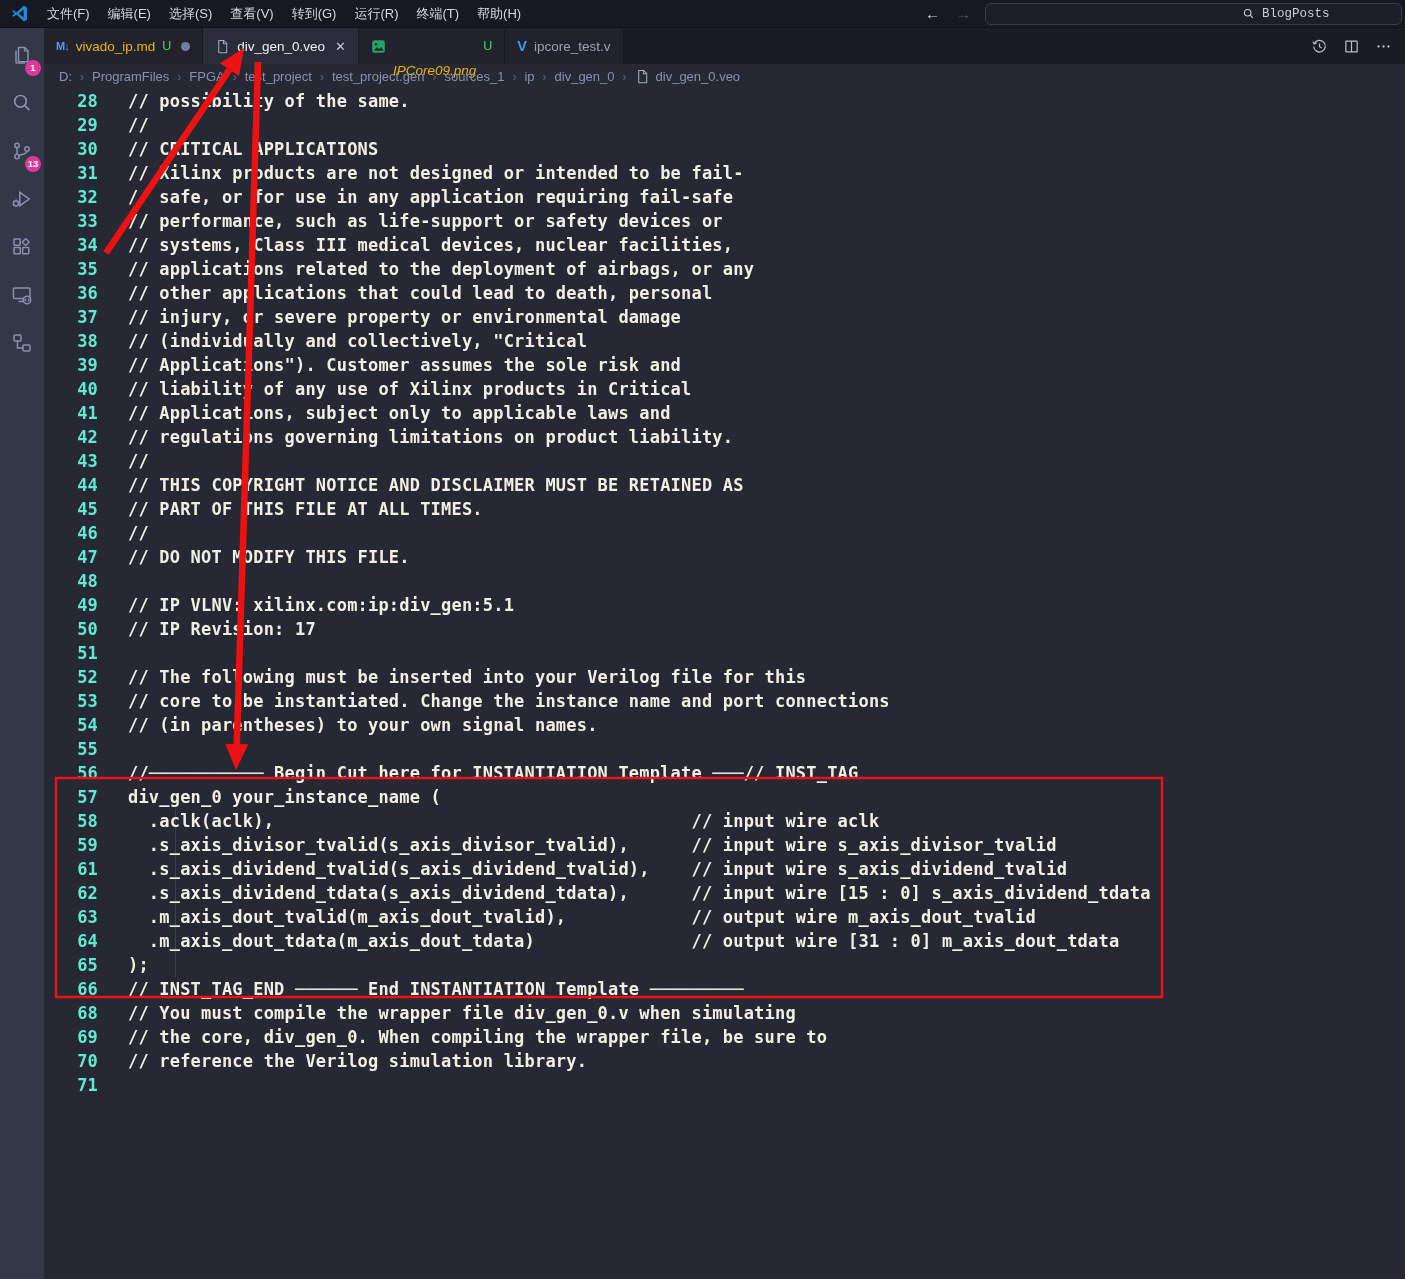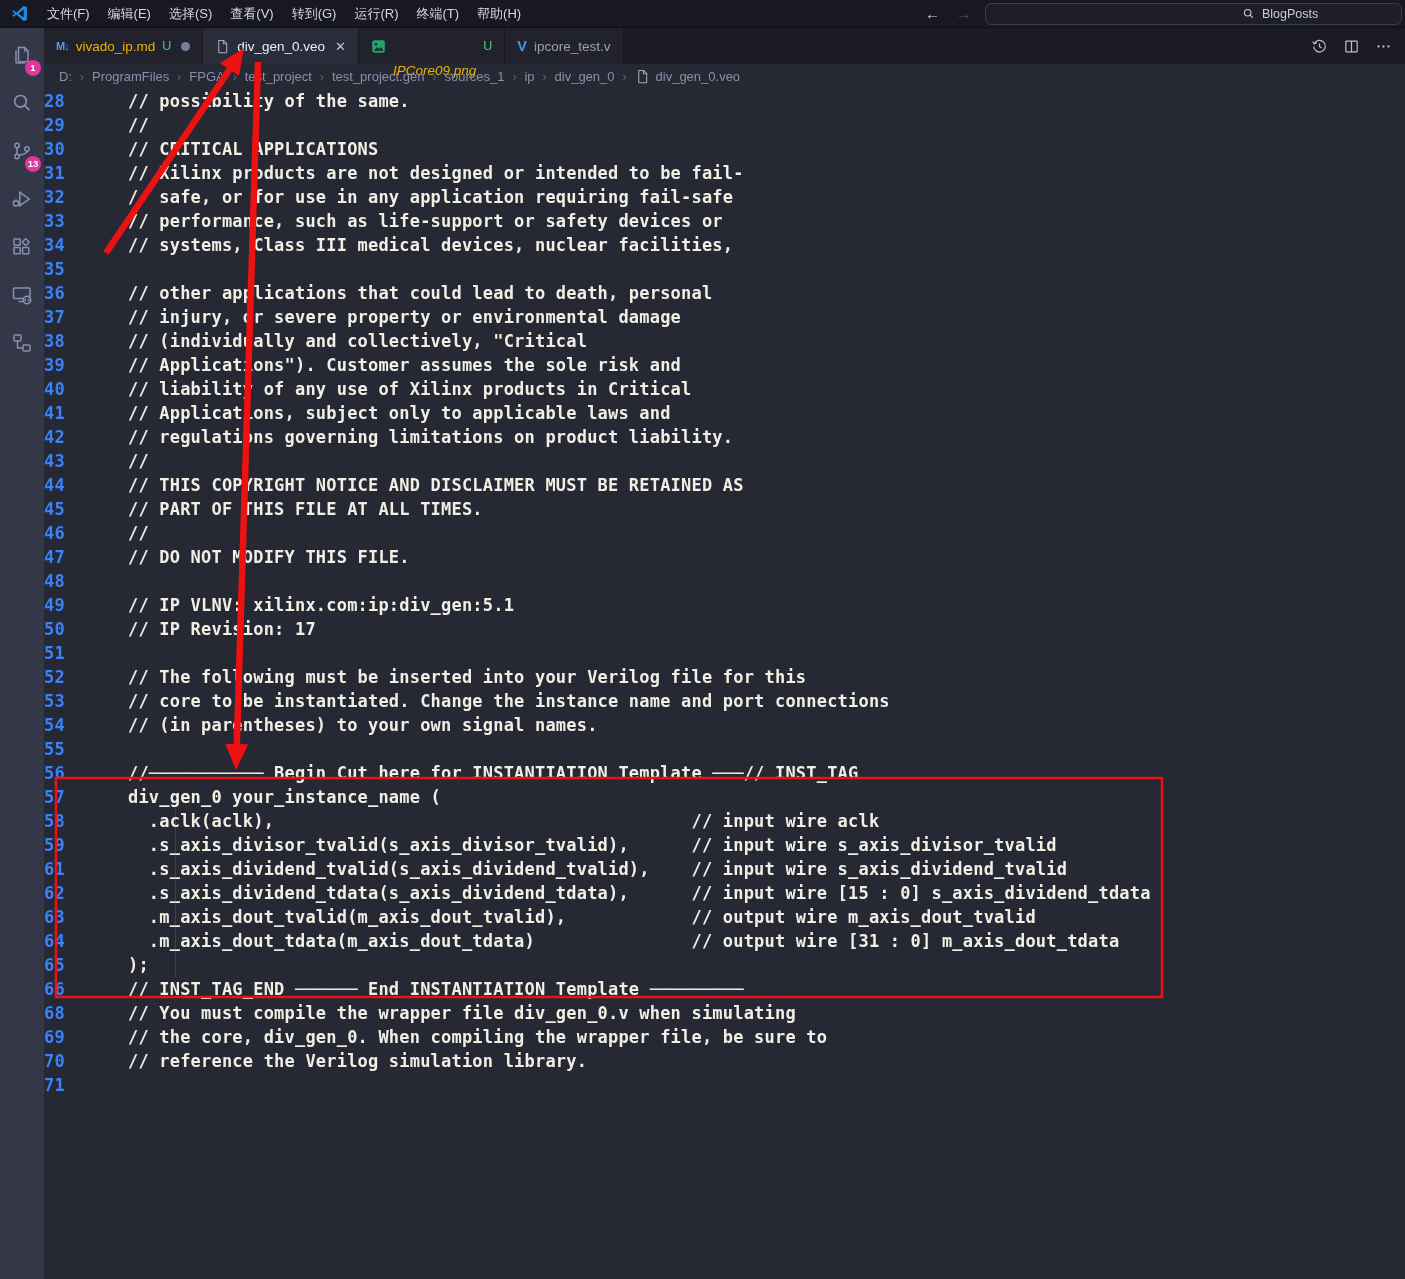"BlogPosts" .searchbox { font-family: none -> Liberation Mono, monospace }
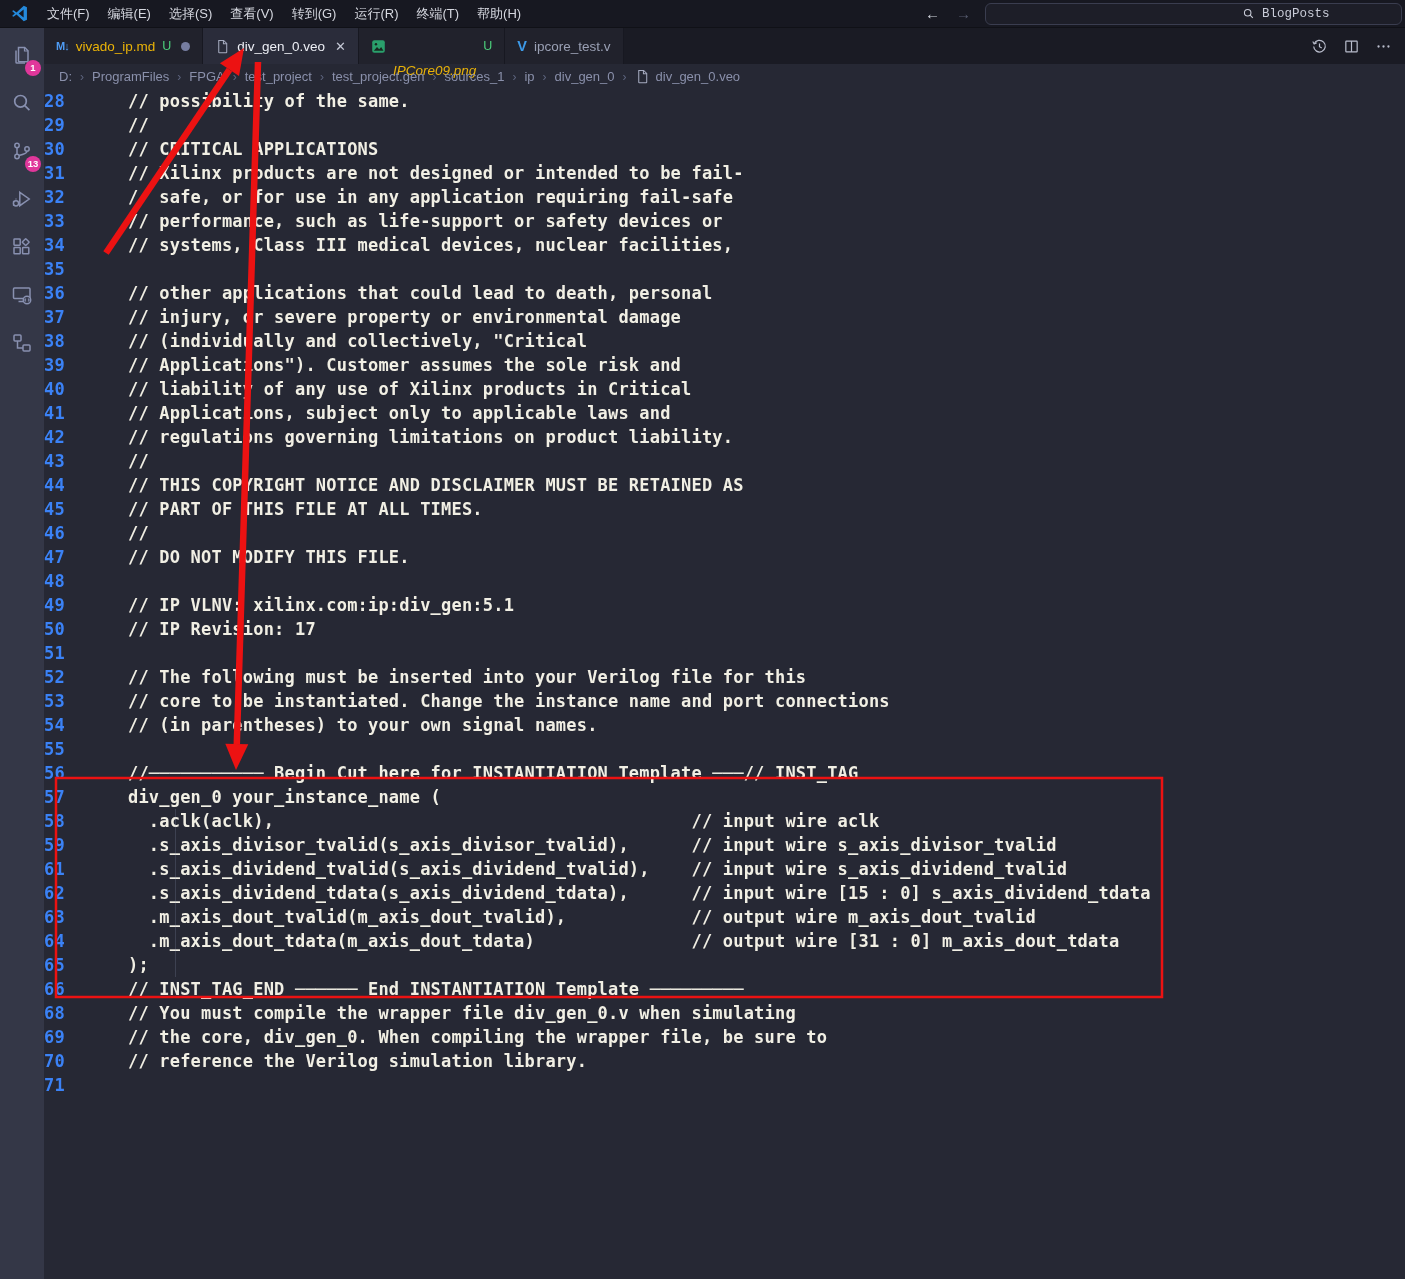"28" .ln { color: #3b82f6 -> #5eead4; text-align: none -> right }
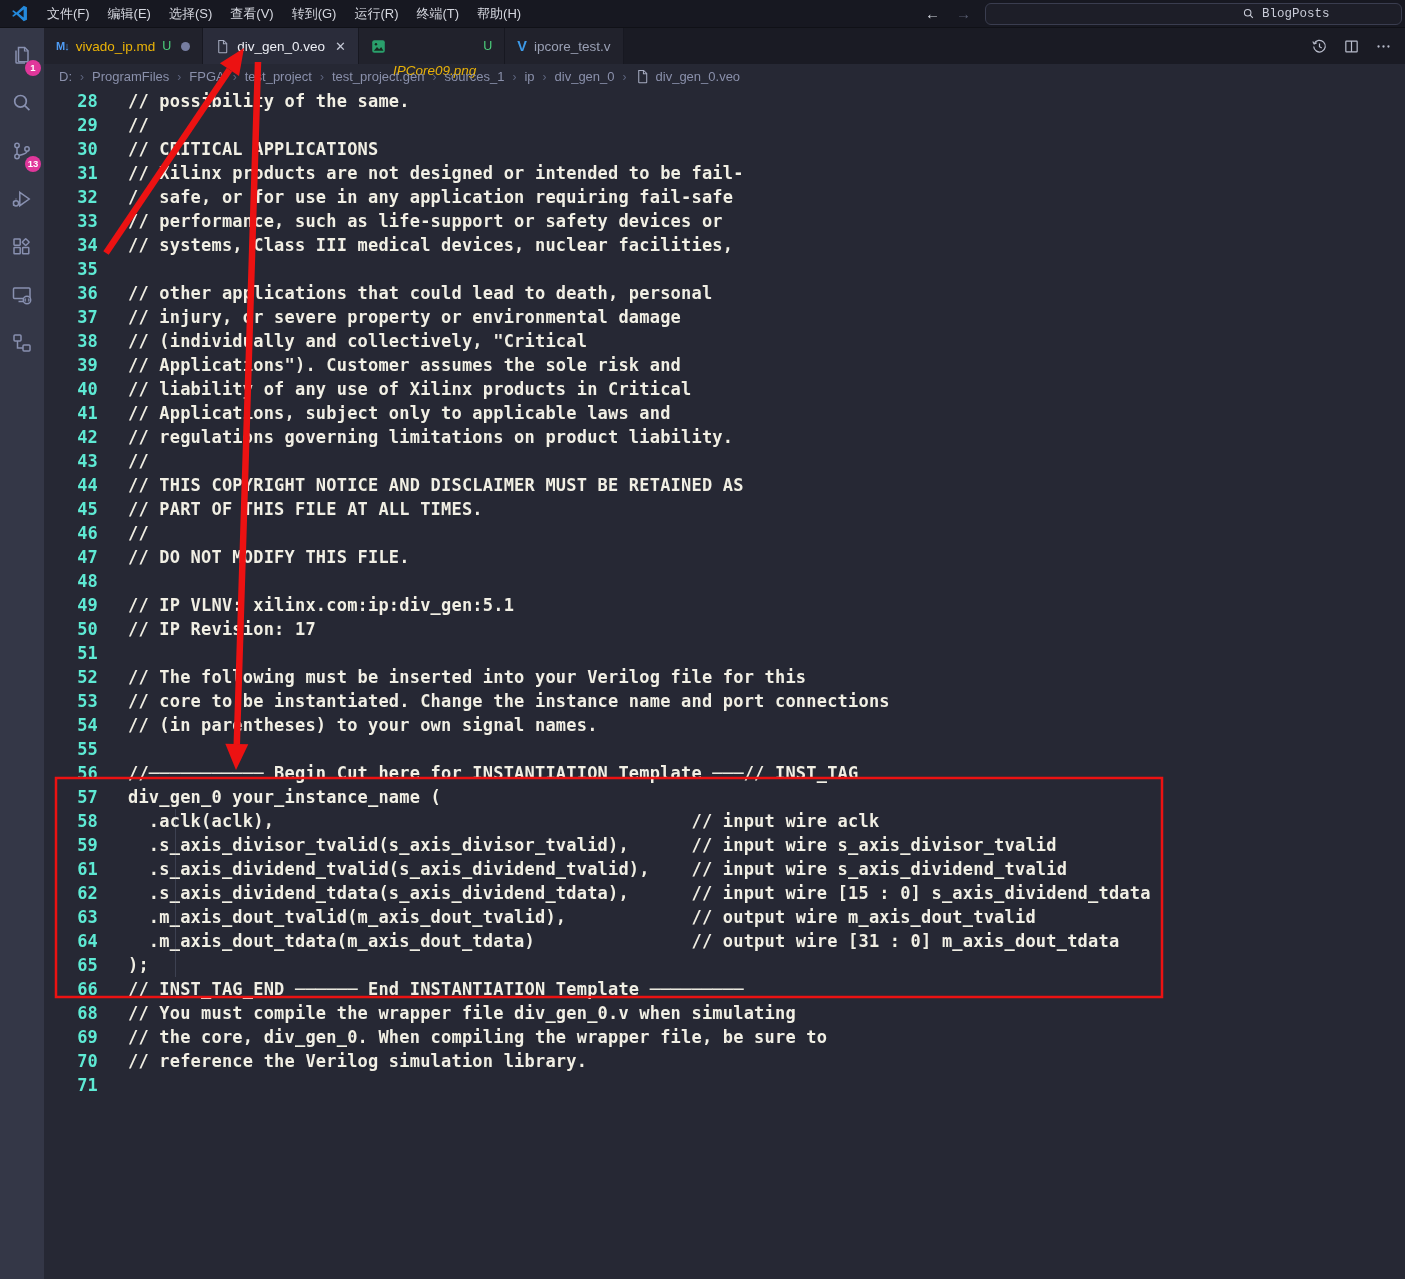"// applications related to the" span.ct { html: none -> <span>// applications related to the deployment of airbags, or any</span> }
